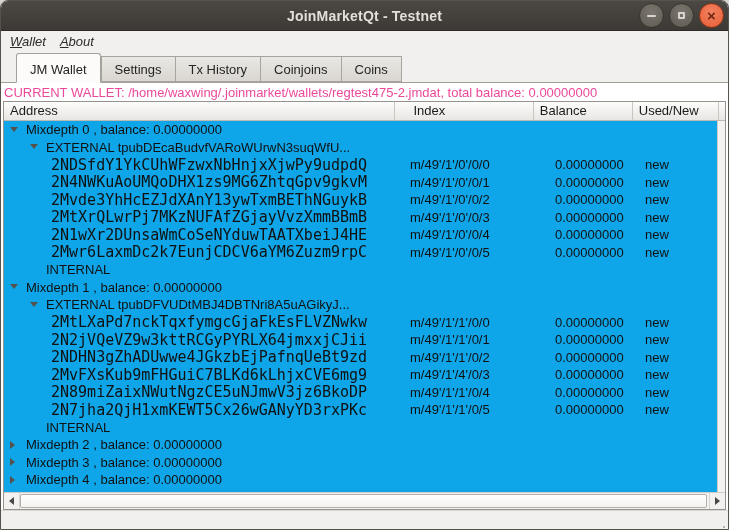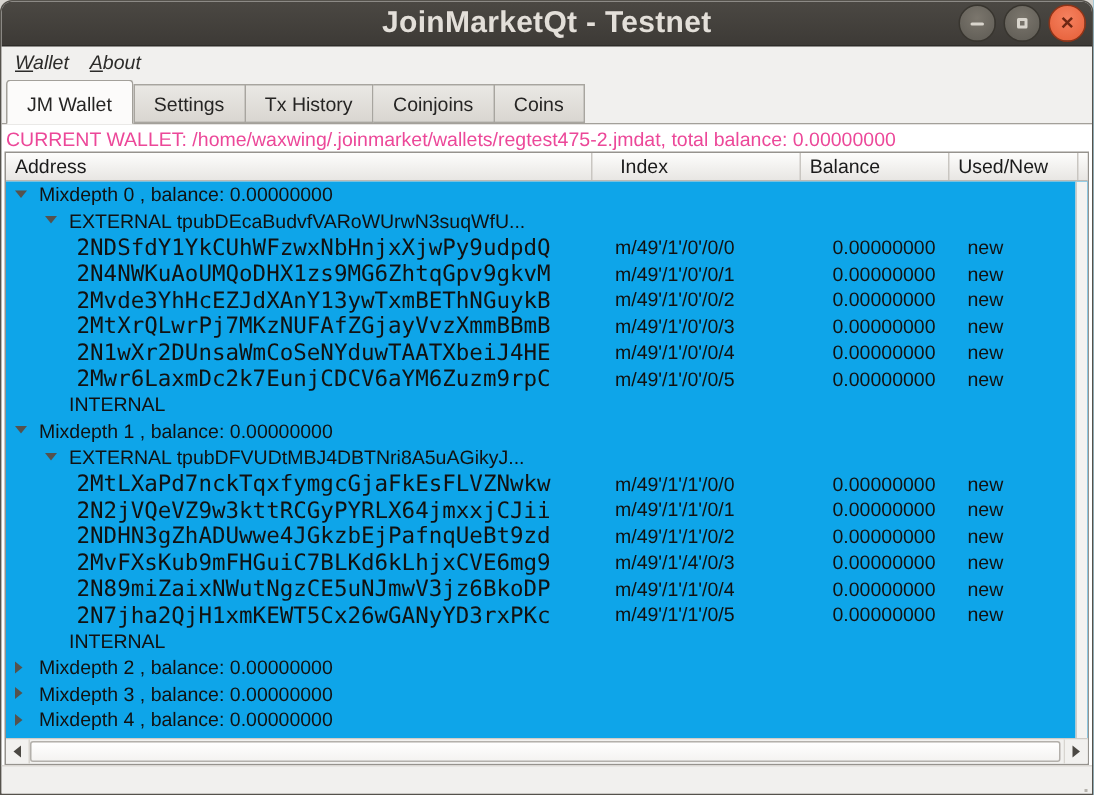"JoinMarketQt - Testnet" .title { font-size: 20px -> 14px }
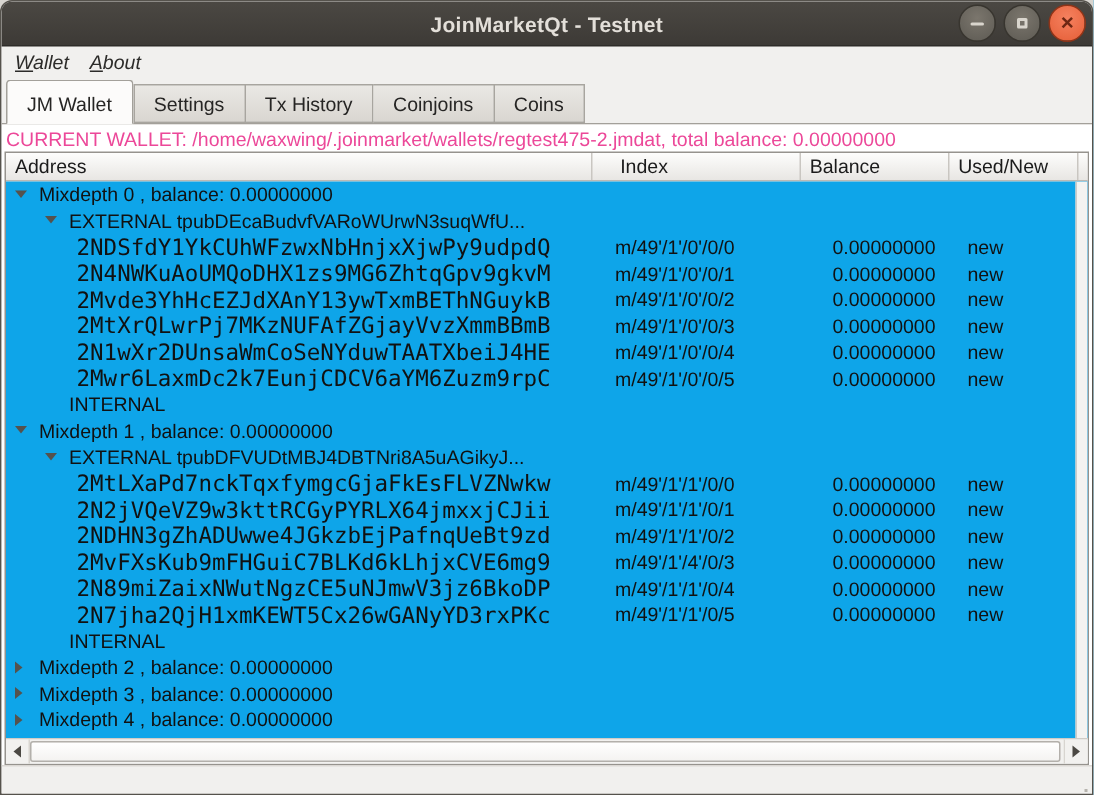"JM Wallet" .tabbar { padding-left: 3px -> 15px }
